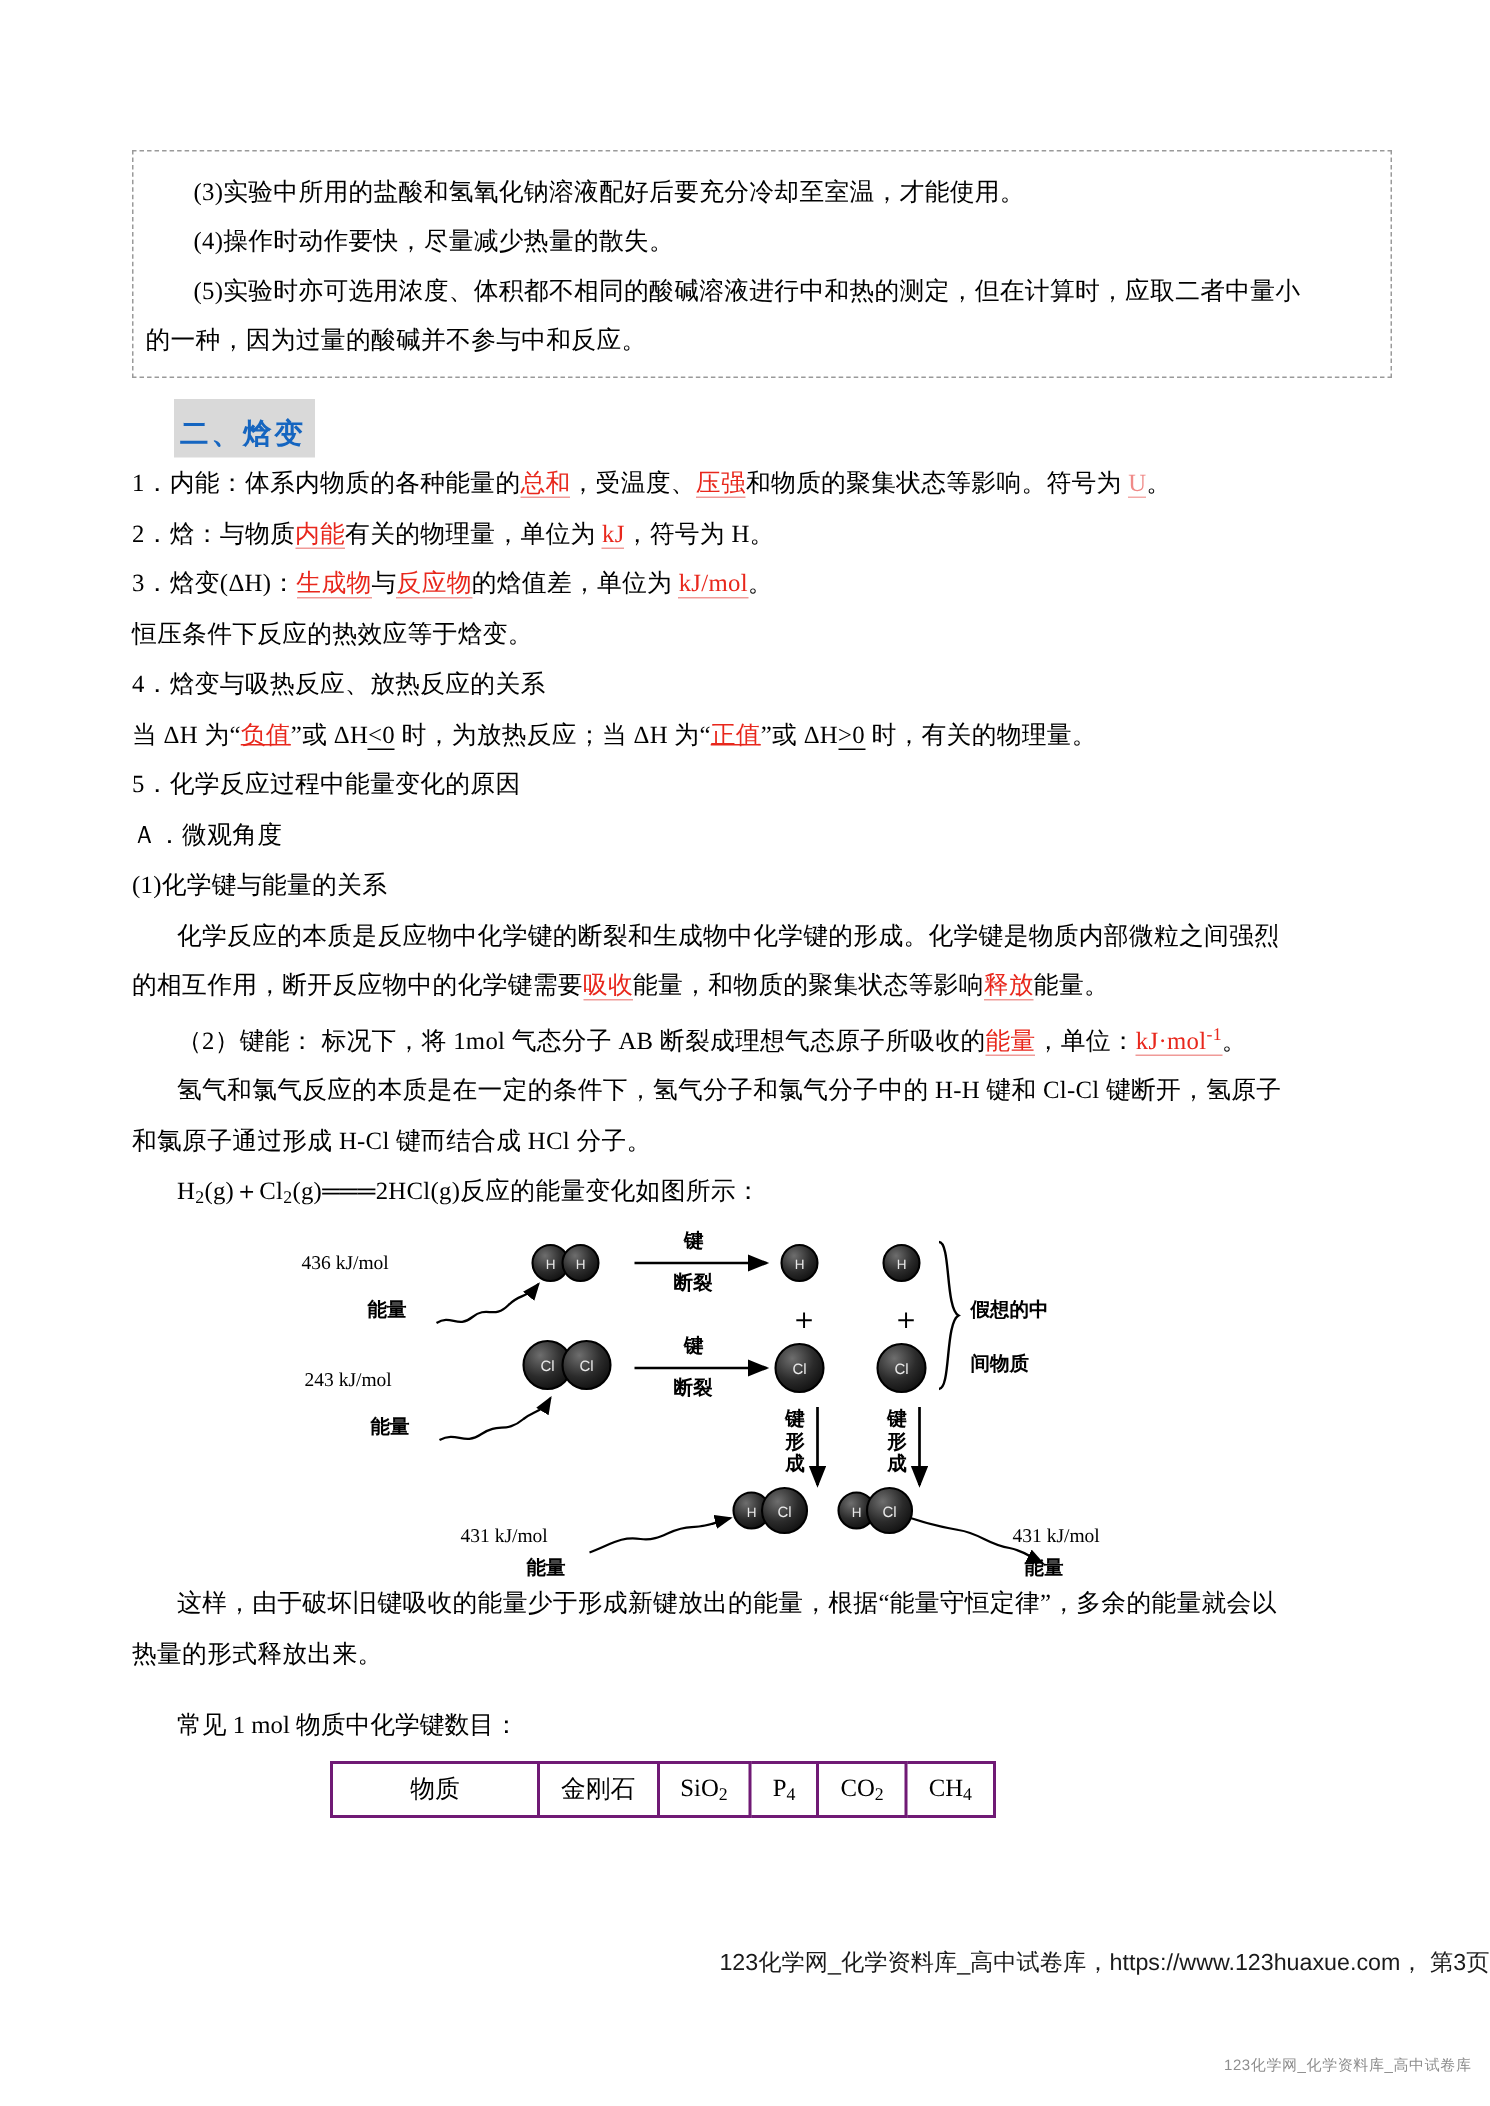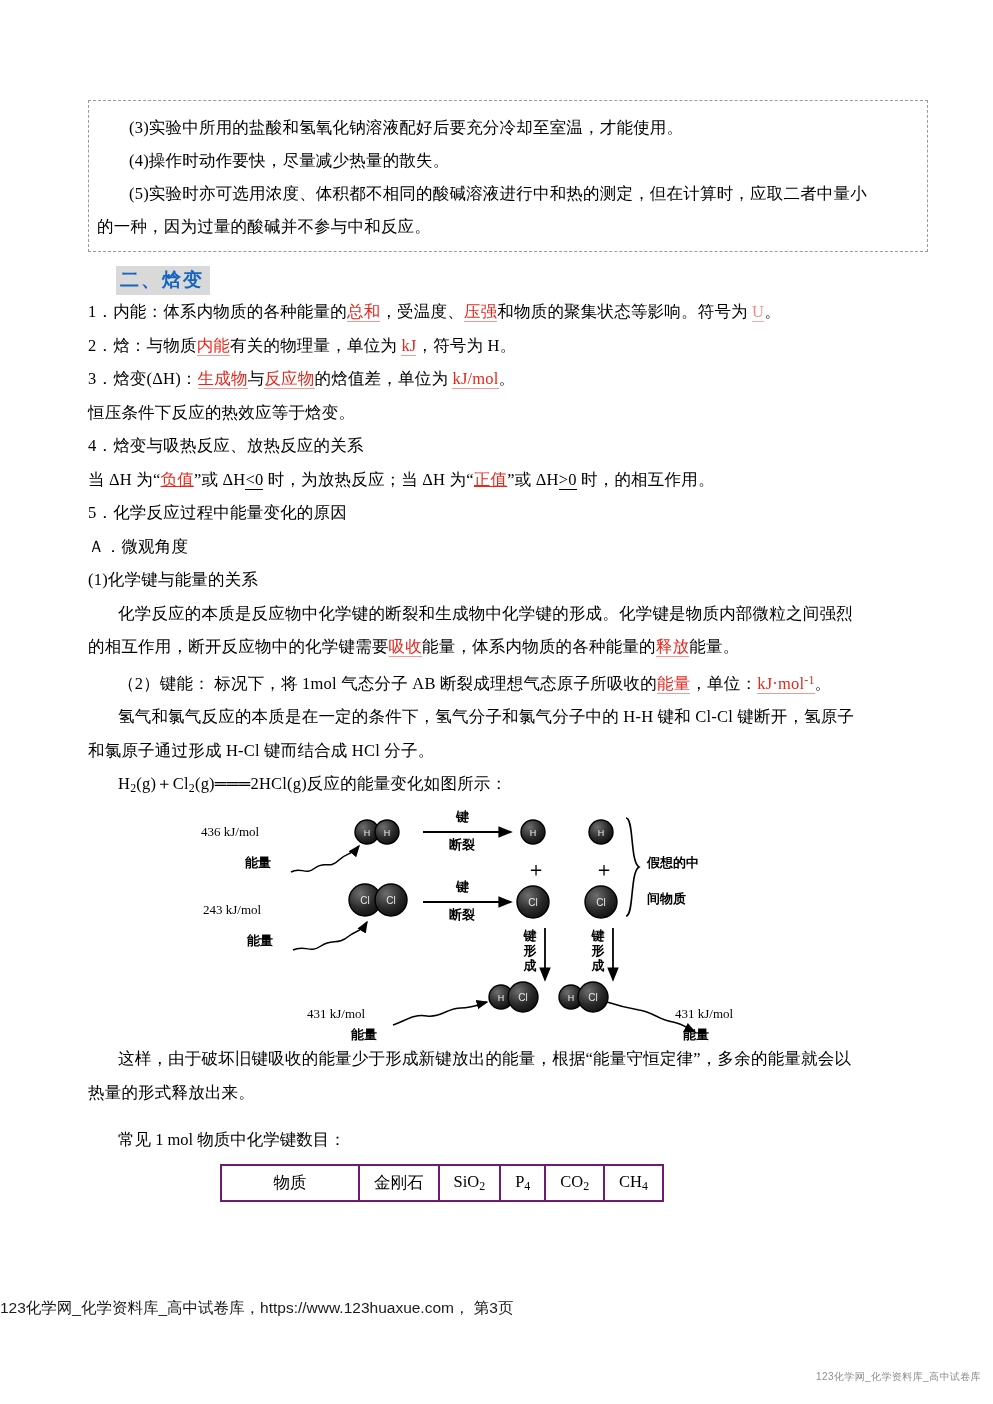"二、焓变" .section-head { padding: 1px 6px 2px 4px -> 11px 6px 2px 4px }
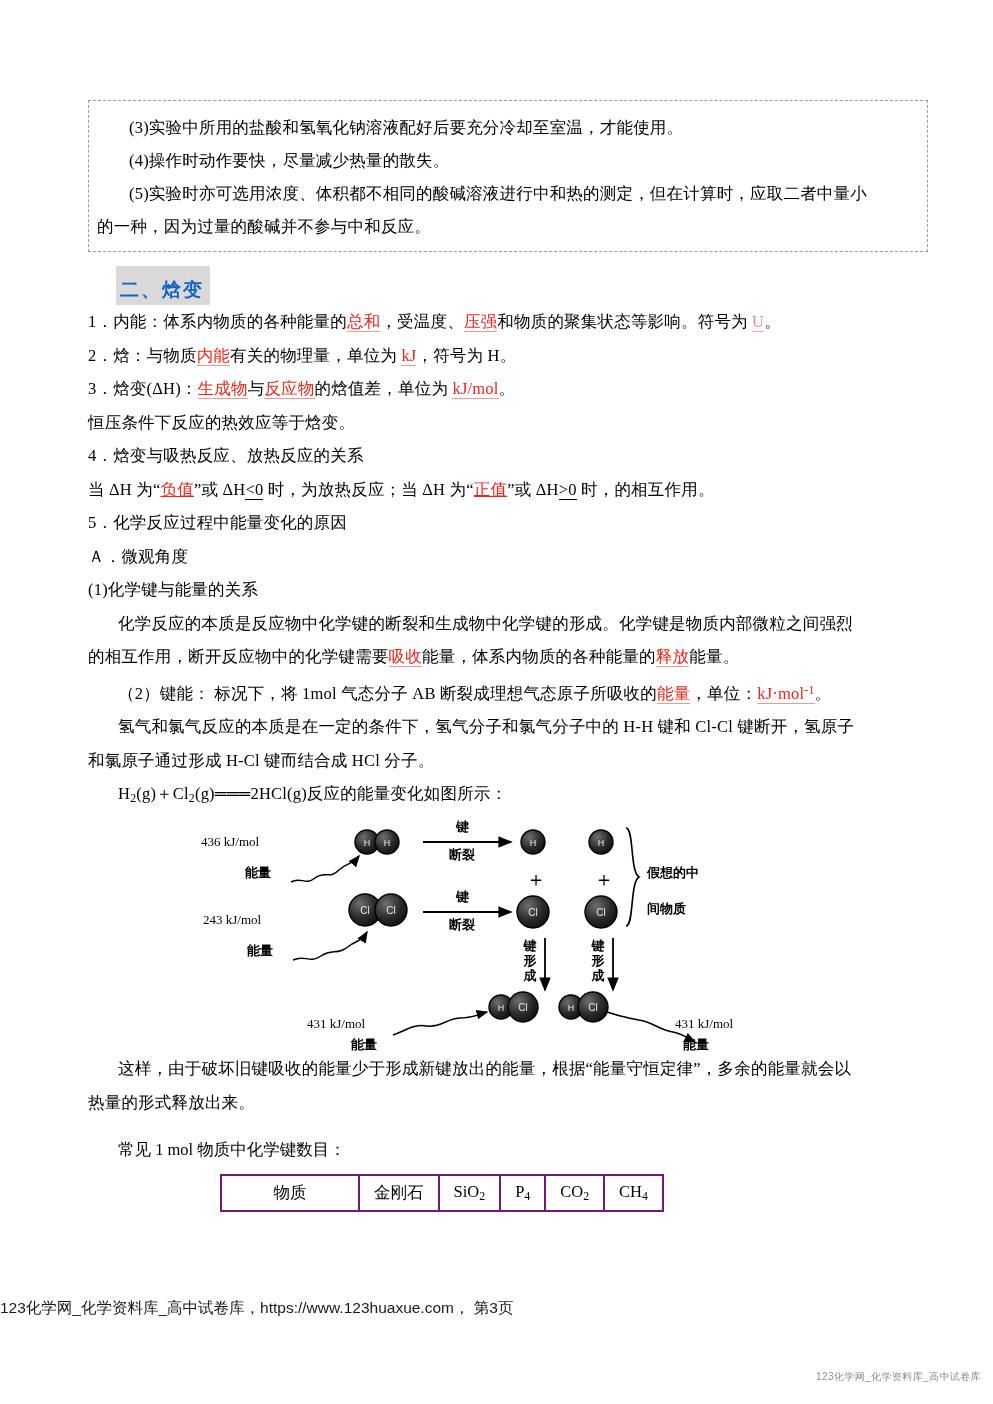"时，的相互作用。" span { text: 的相互作用 -> 有关的物理量 }
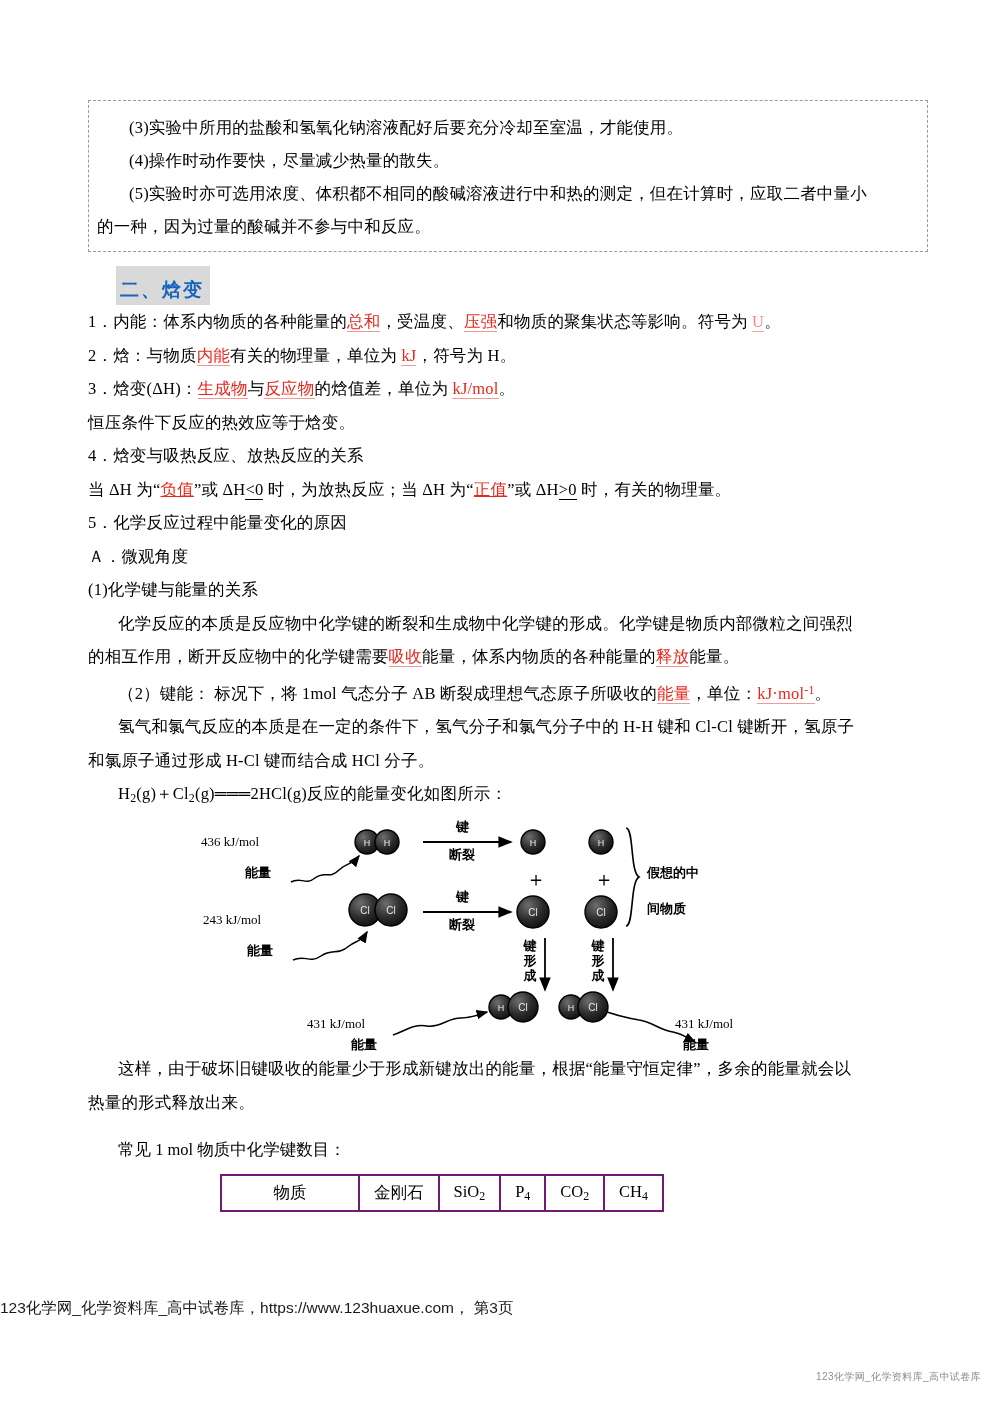"能量，体系内物质的各种能量的" span { text: 体系内物质的各种能量的 -> 和物质的聚集状态等影响 }
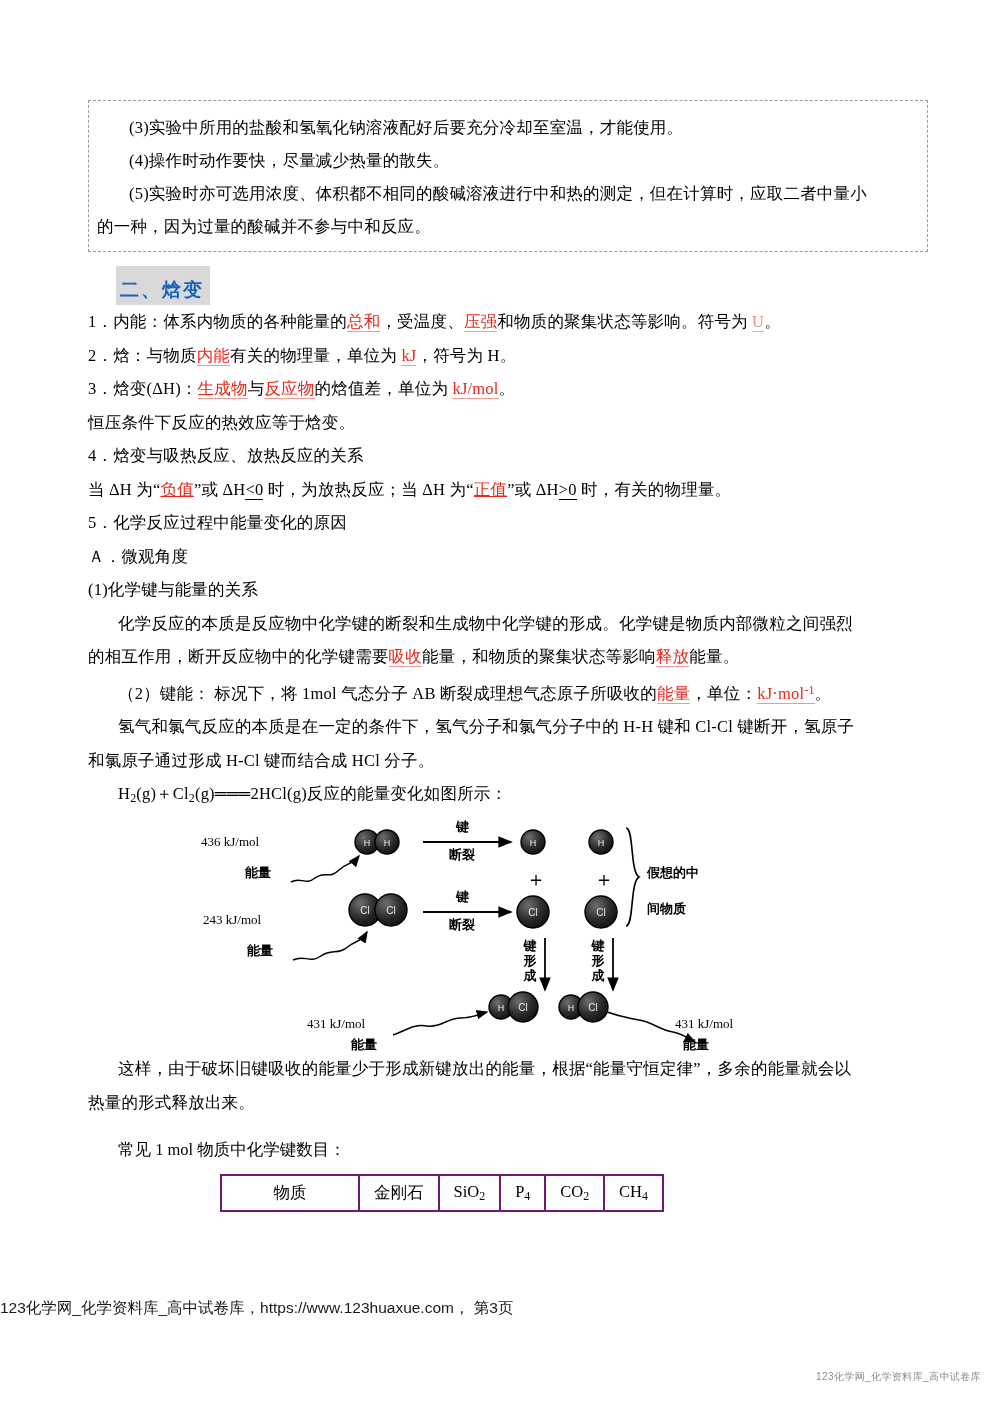"123化学网_化学资料库_高中试卷库，https://www.123huaxue" .footer { text-align: left -> right }
